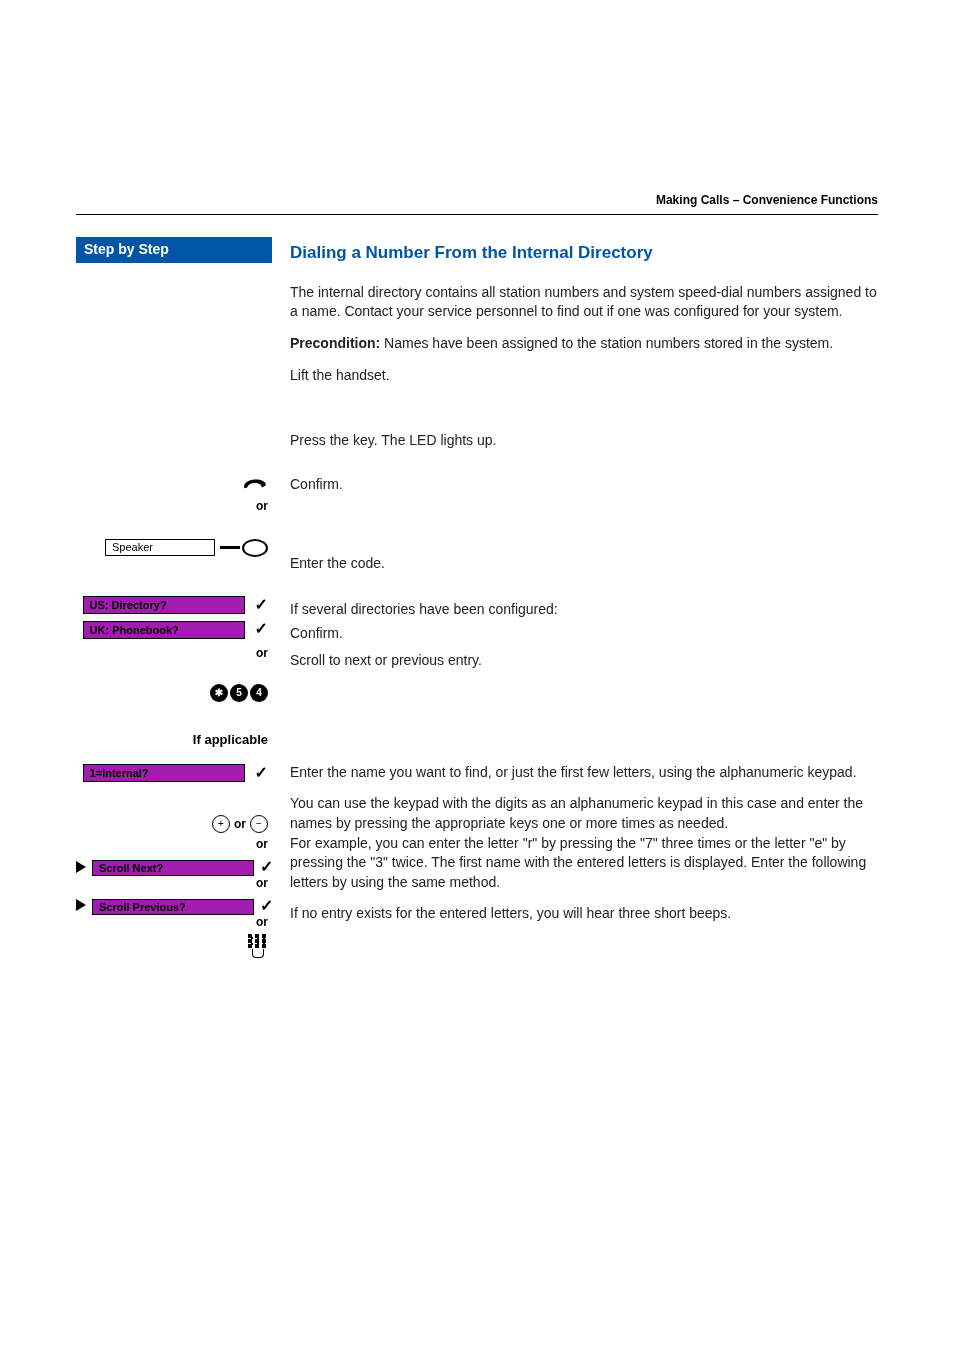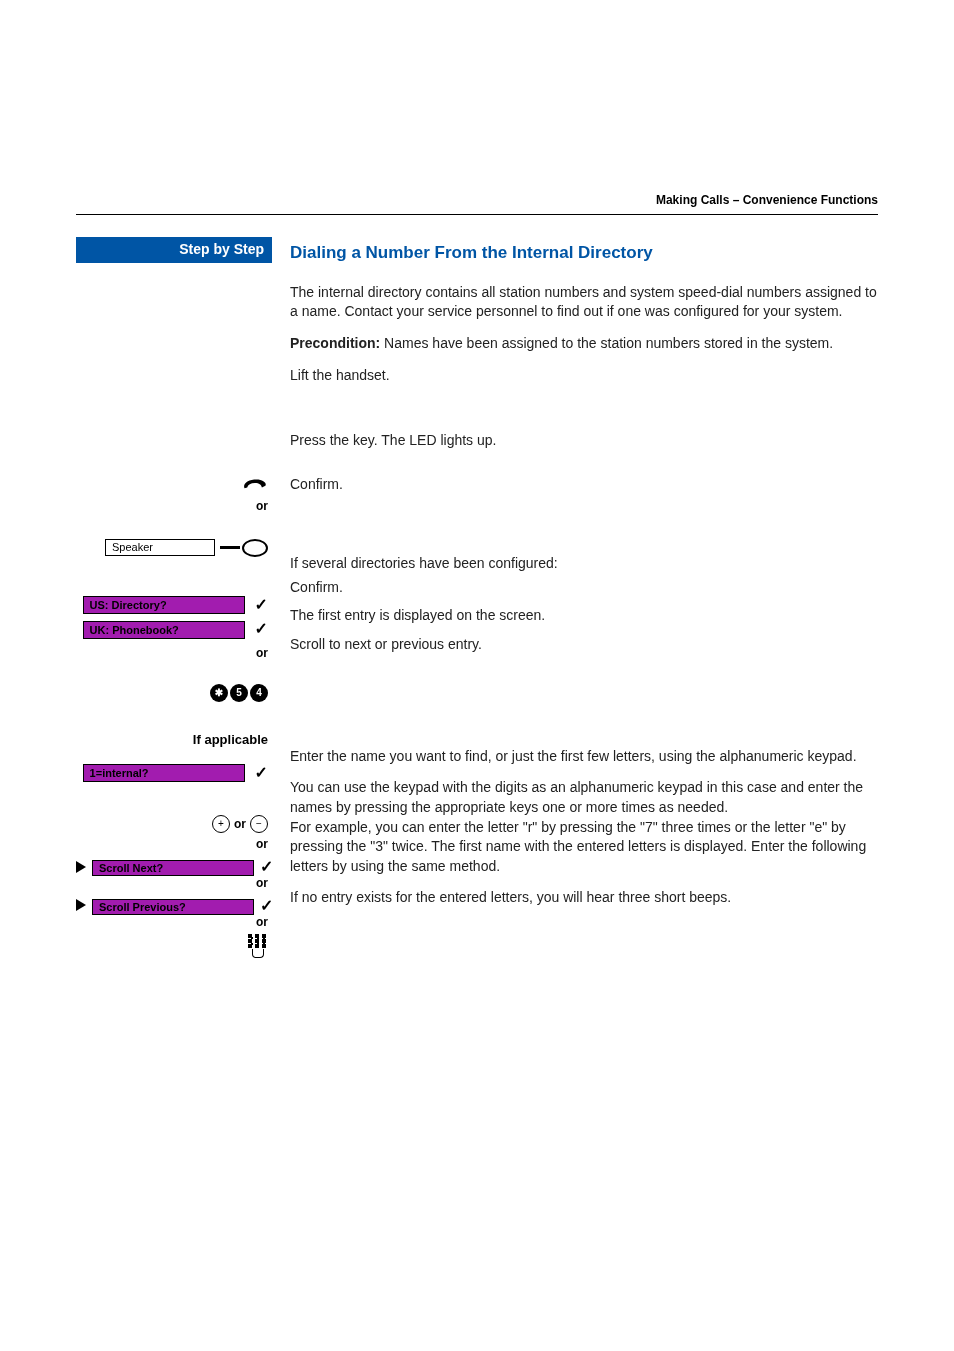"Step by Step" .sbs-header { text-align: right -> none }
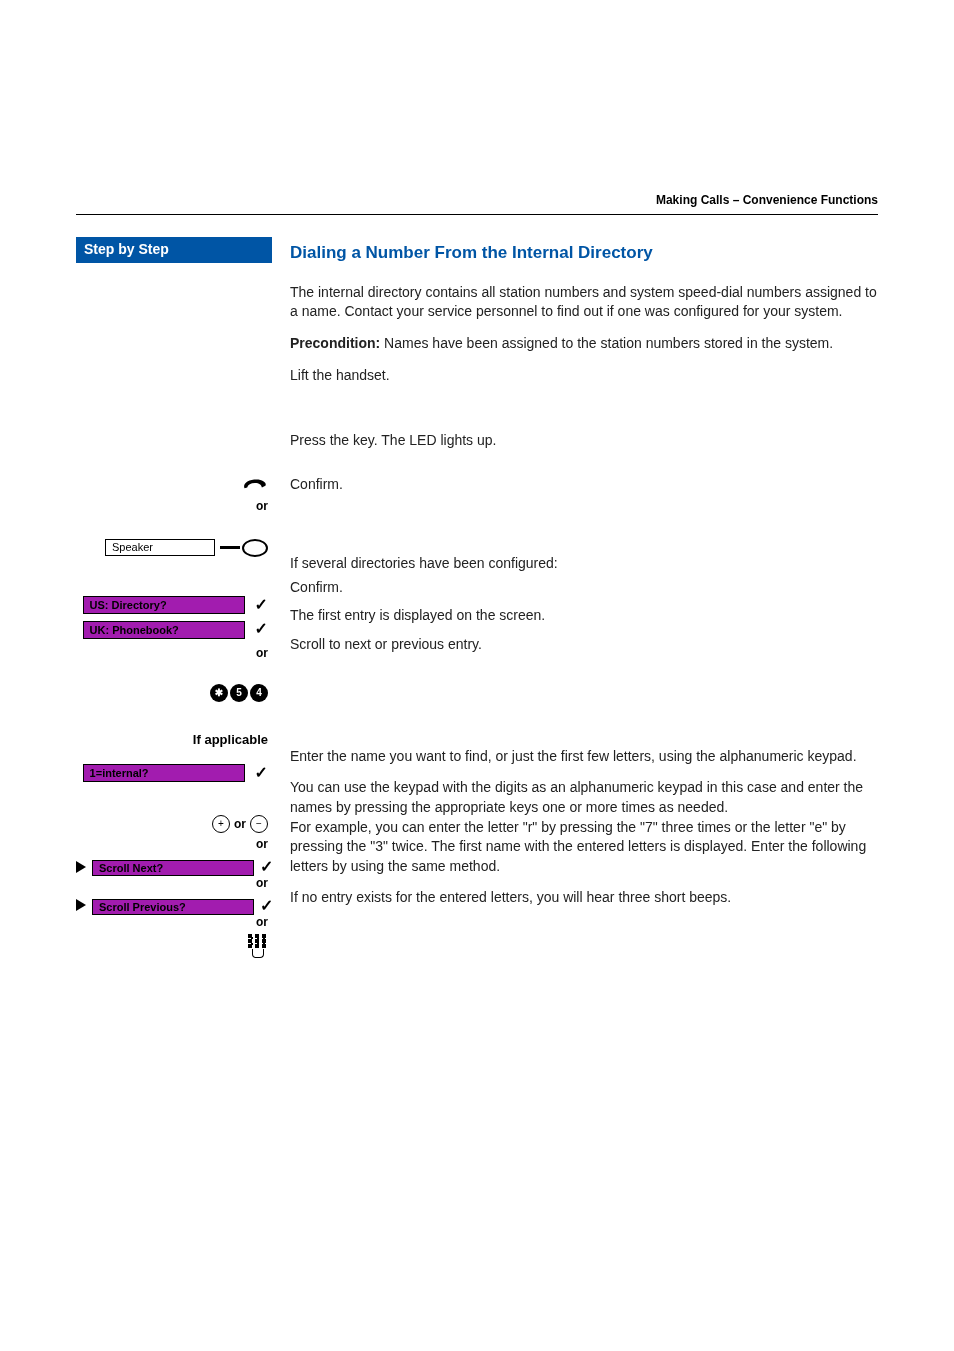"Enter the code." p { html: none -> <p>Enter the code.</p> }
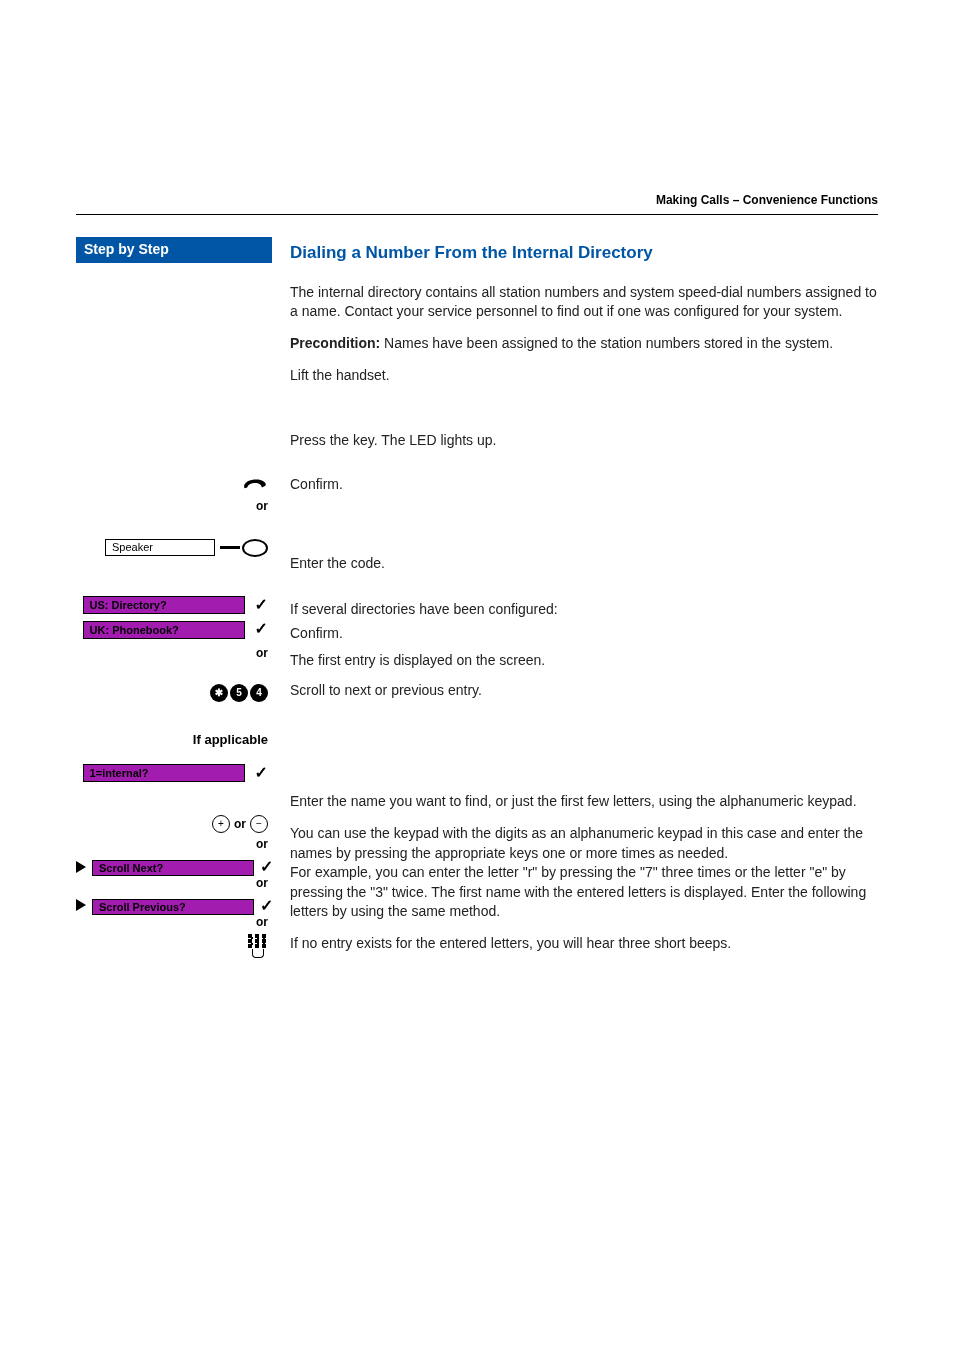"The first entry is displayed" p { html: <p>The first entry is displayed on the screen.</p> -> none }
